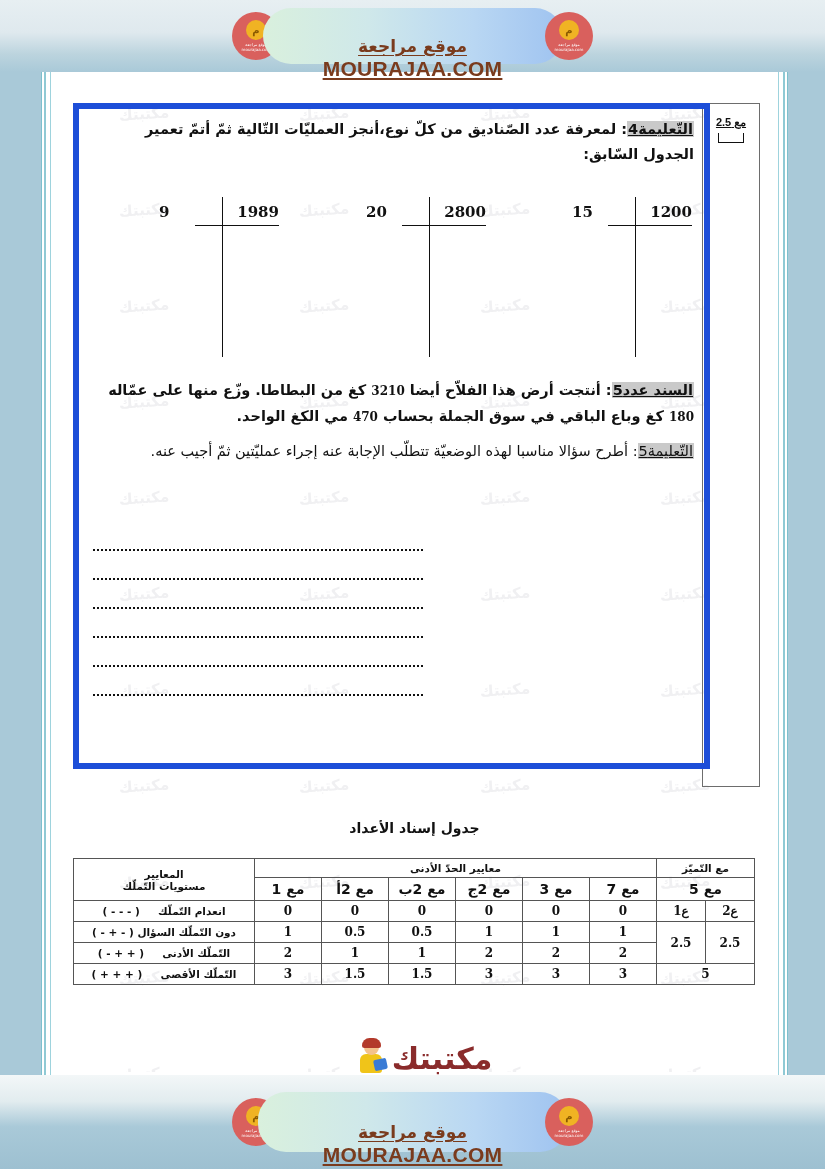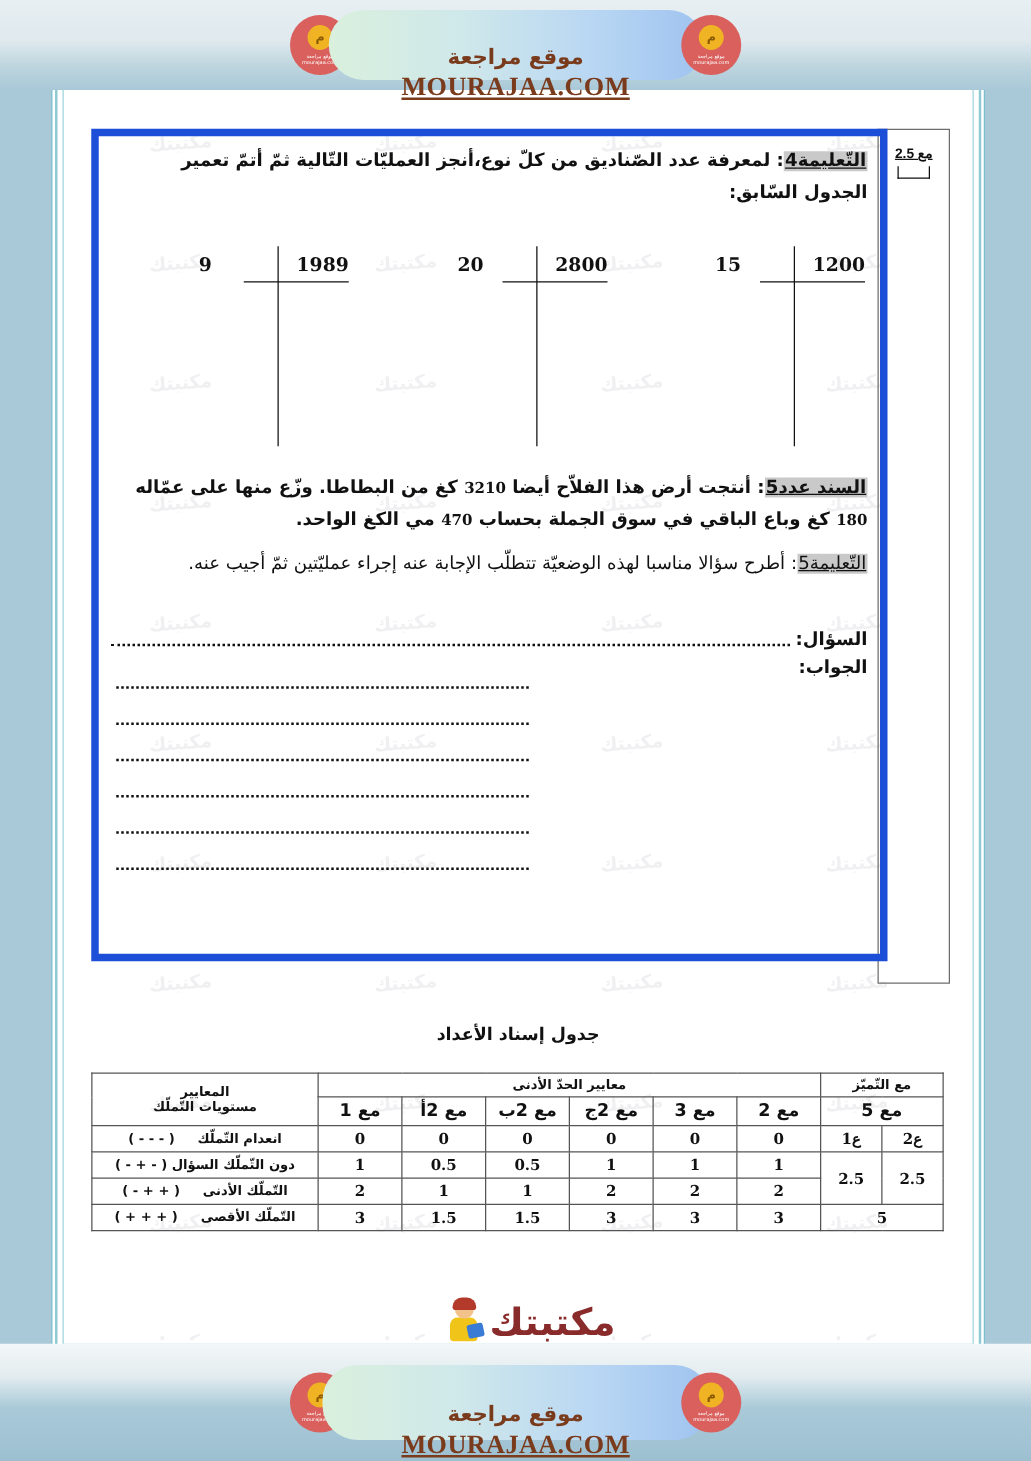"موقع مراجعة" .pill .line1 { text-decoration: none -> underline }
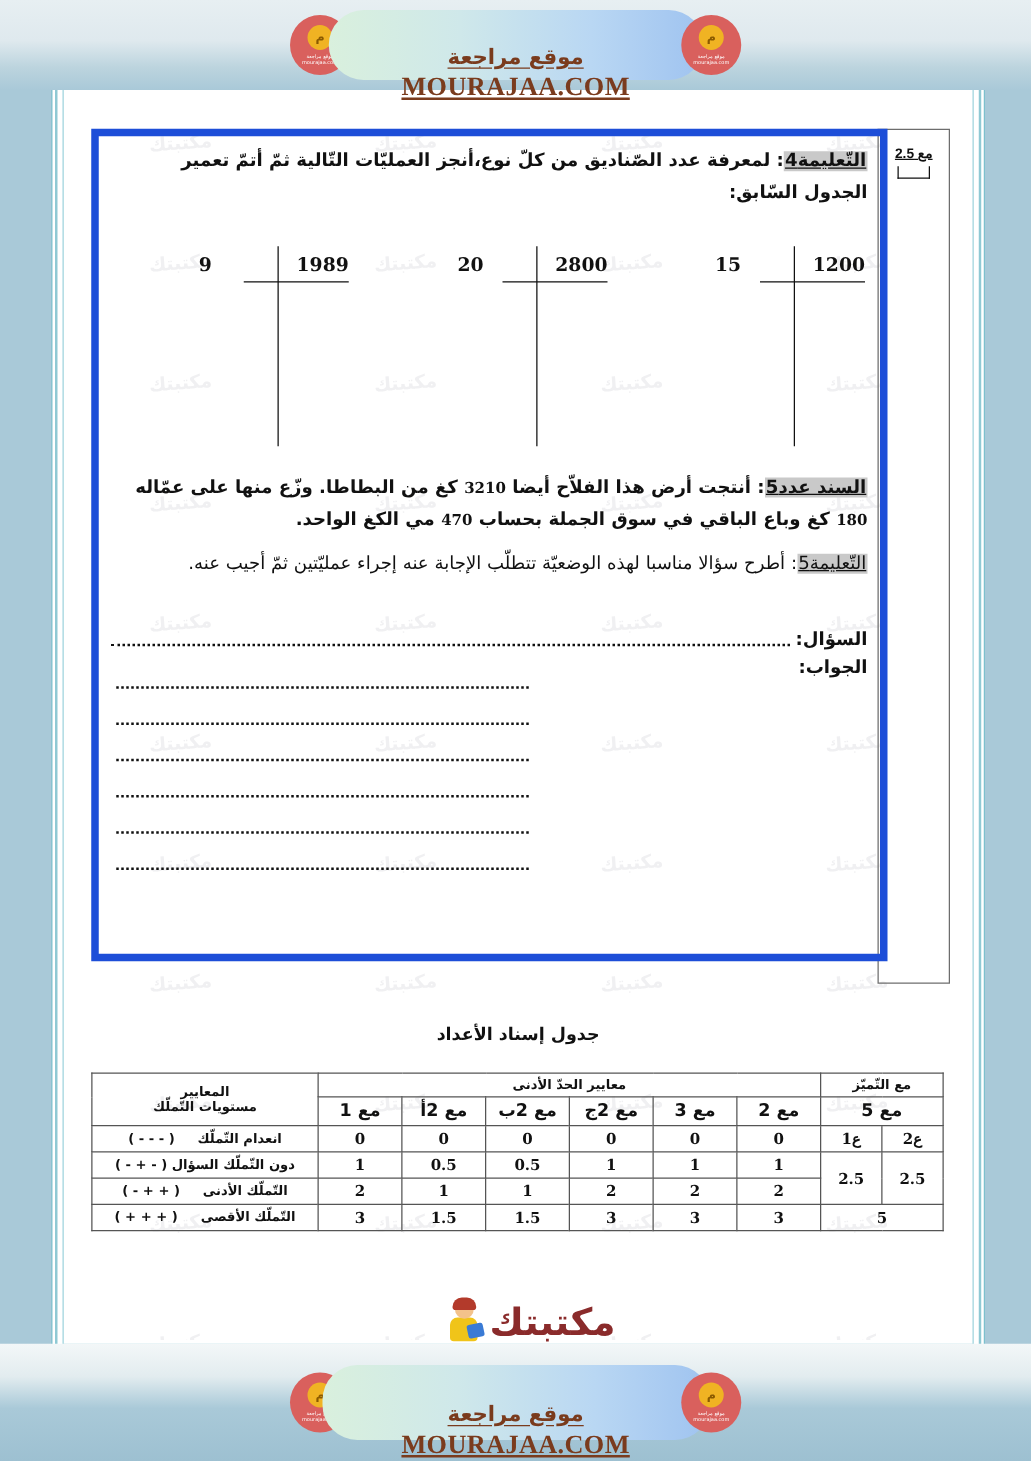"MOURAJAA.COM" .pill .line2 { font-family: Liberation Serif, serif -> Liberation Sans, sans-serif }
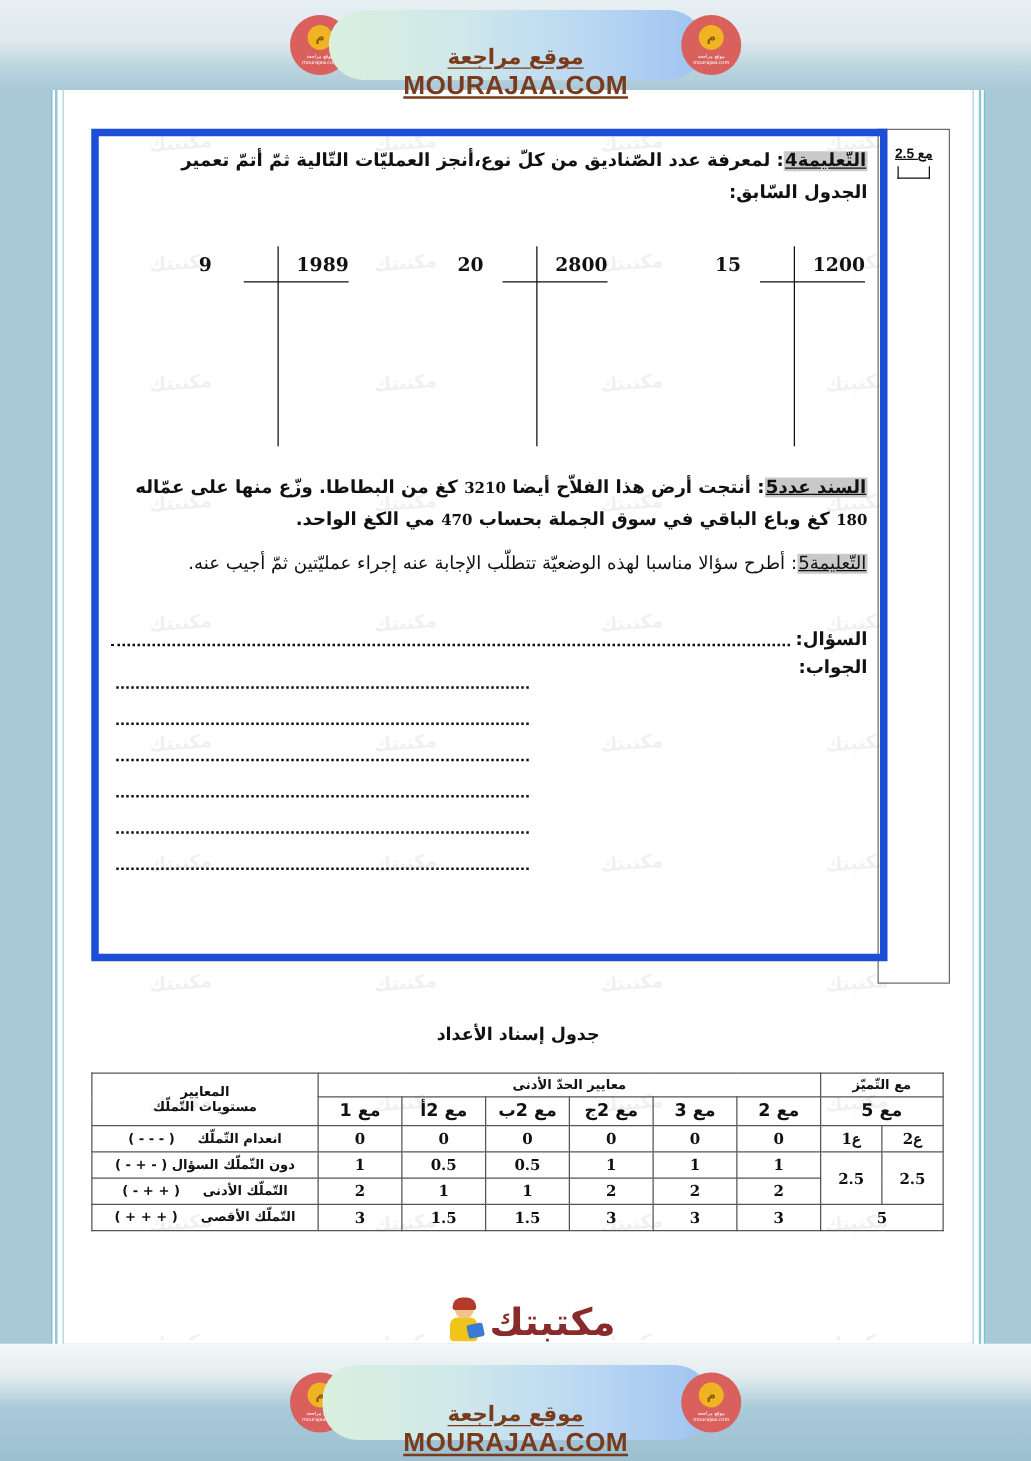"السؤال:" div { html: <div> <div> <span>السؤال:</span> <span></span> </div> <div> <span>الجواب:</span> </div> </div> -> none }
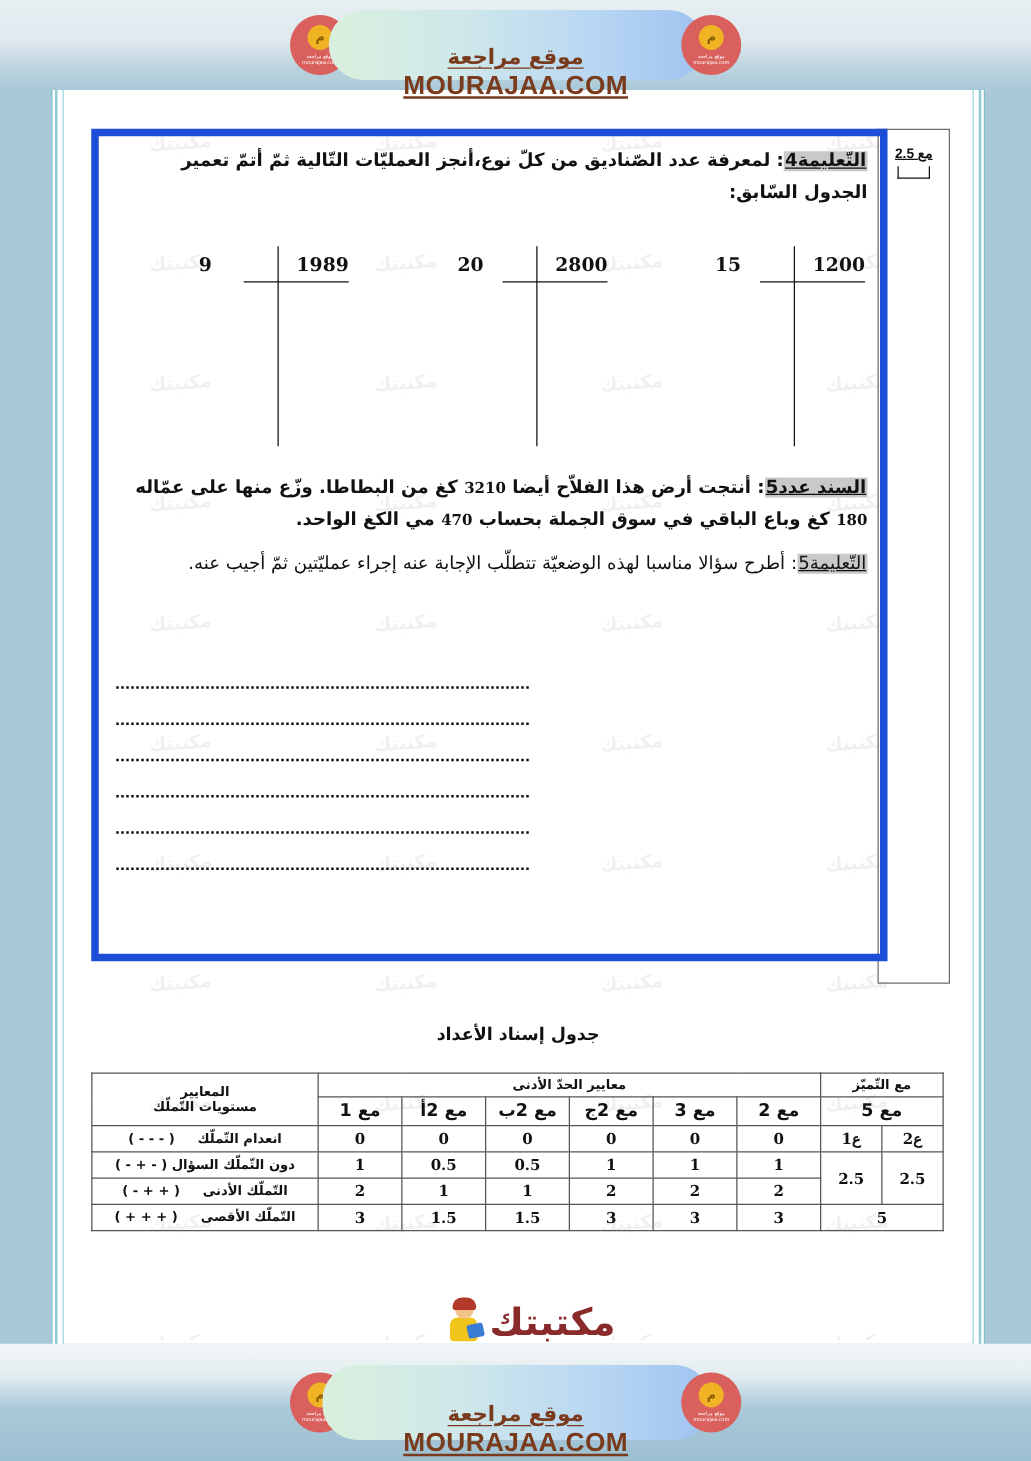"مع 2" td.col-d { text: 2 -> 7 }
